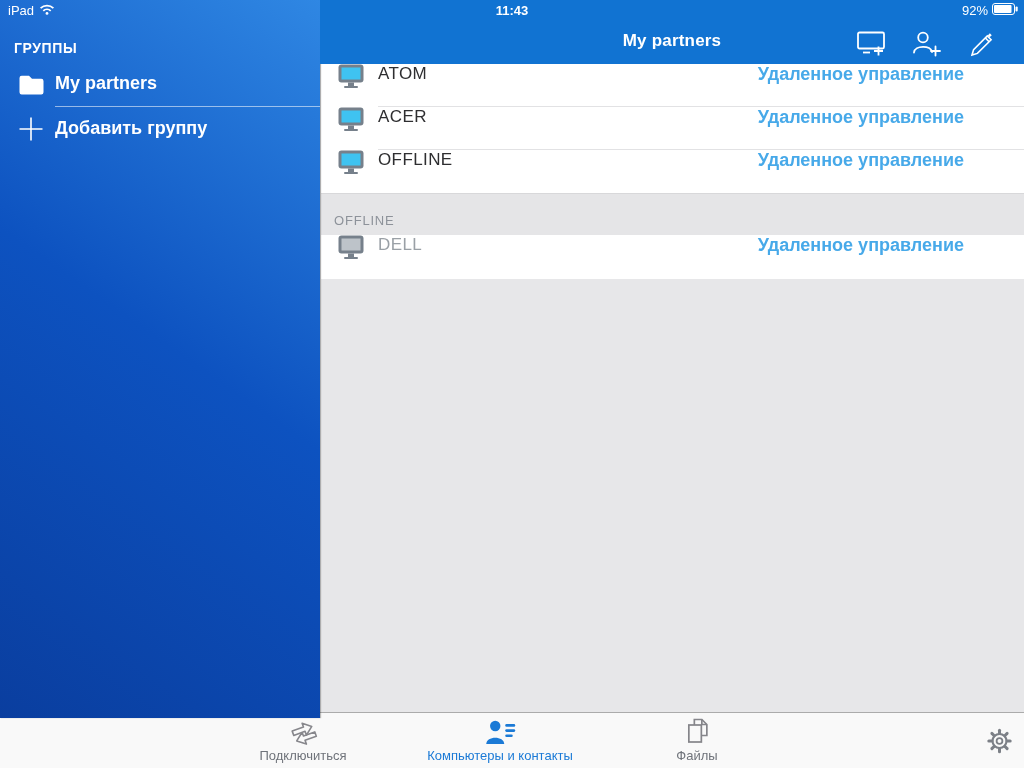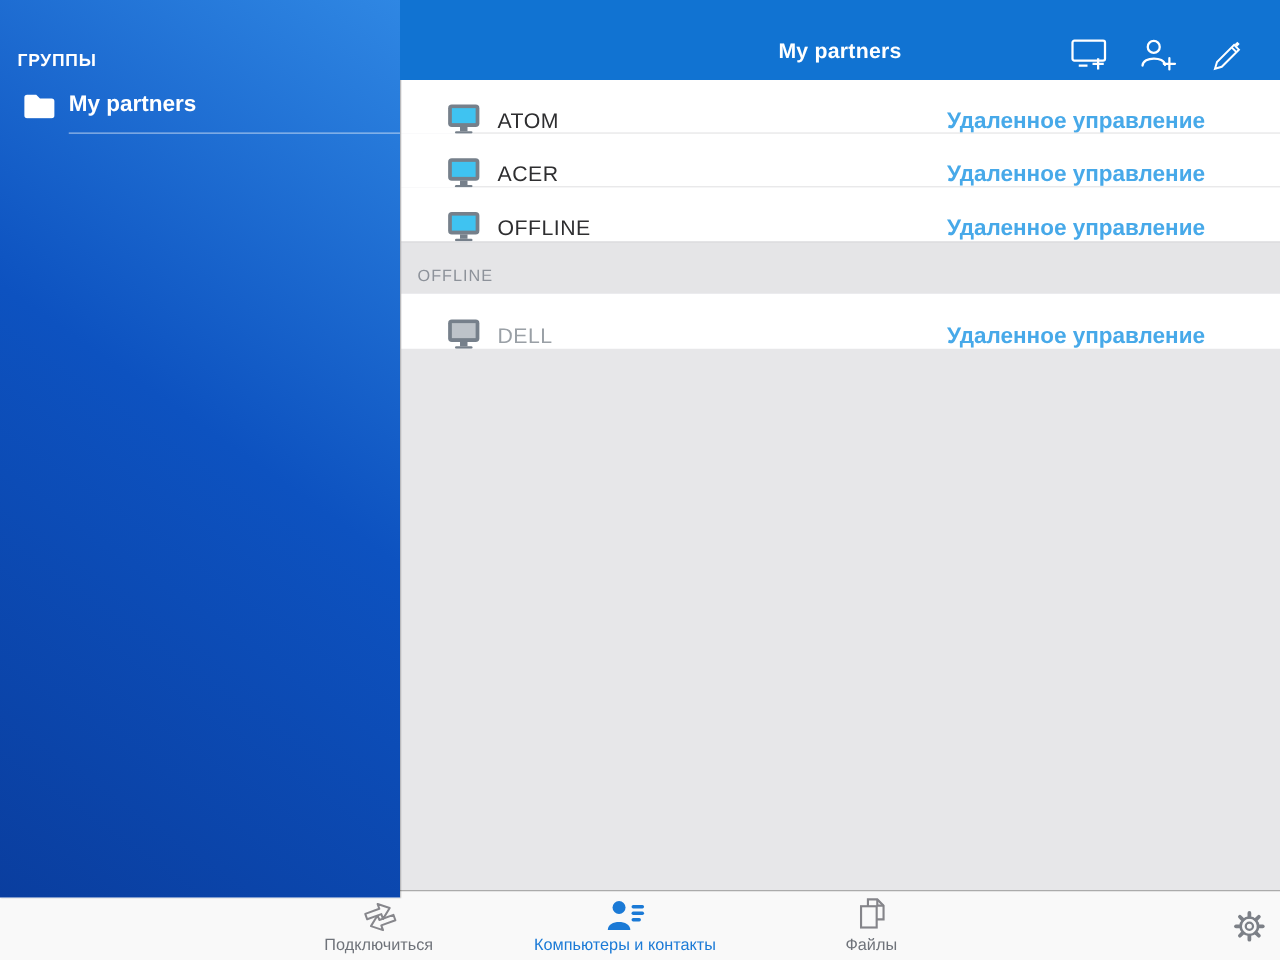"iPad" div.status-bar { html: none -> <div> <div> <span>iPad</span> <span> <svg> <path></path> <path></path> <circle></circle> </svg> </span> </div> <div>11:43</div> <div> <span>92%</span> <span> <svg> <rect></rect> <rect></rect> <rect></rect> </svg> </span> </div> </div> }
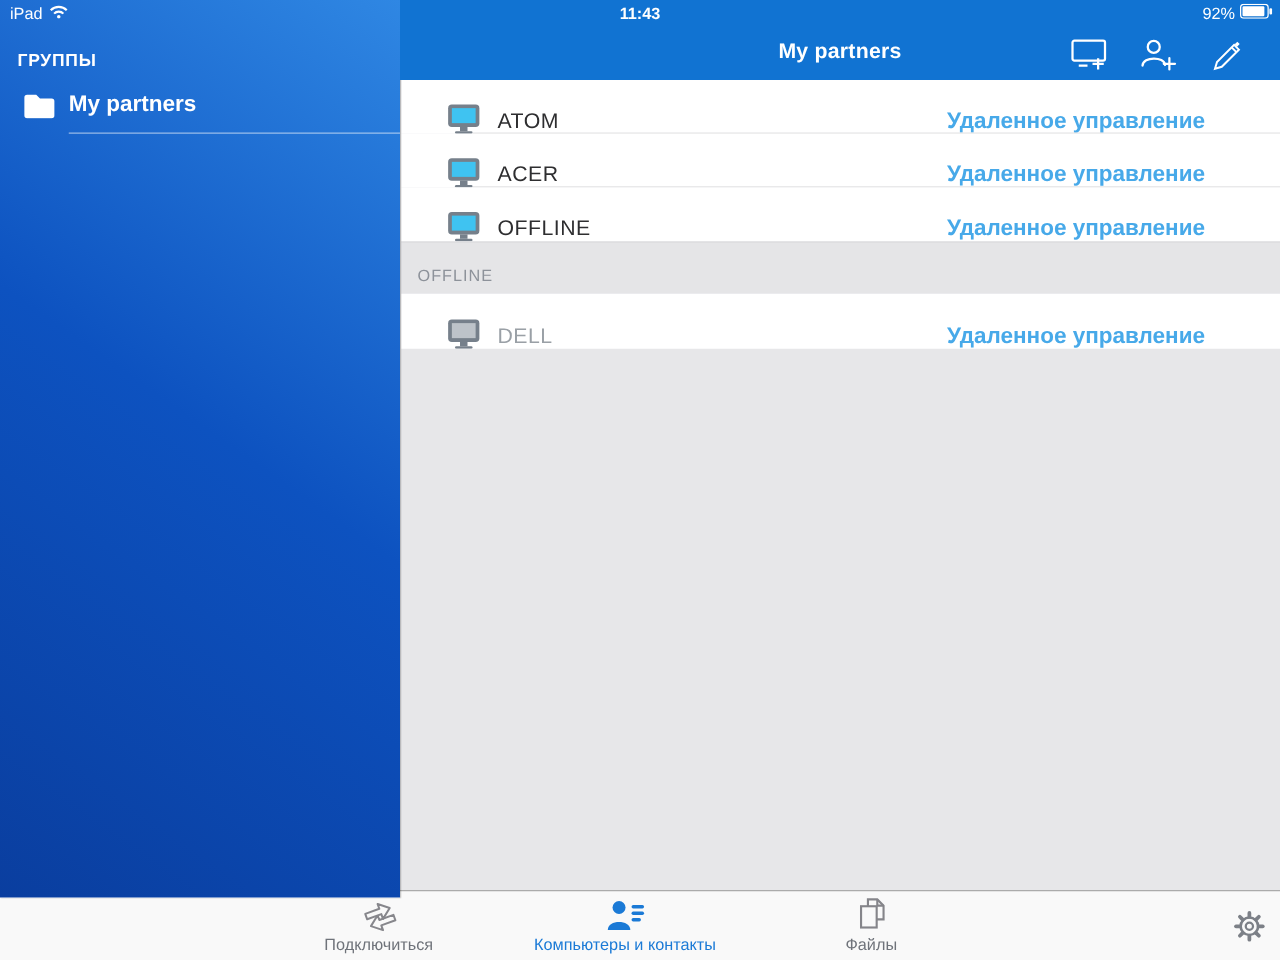"ATOM" .row { align-items: flex-end -> flex-start; padding-left: 20px -> none }
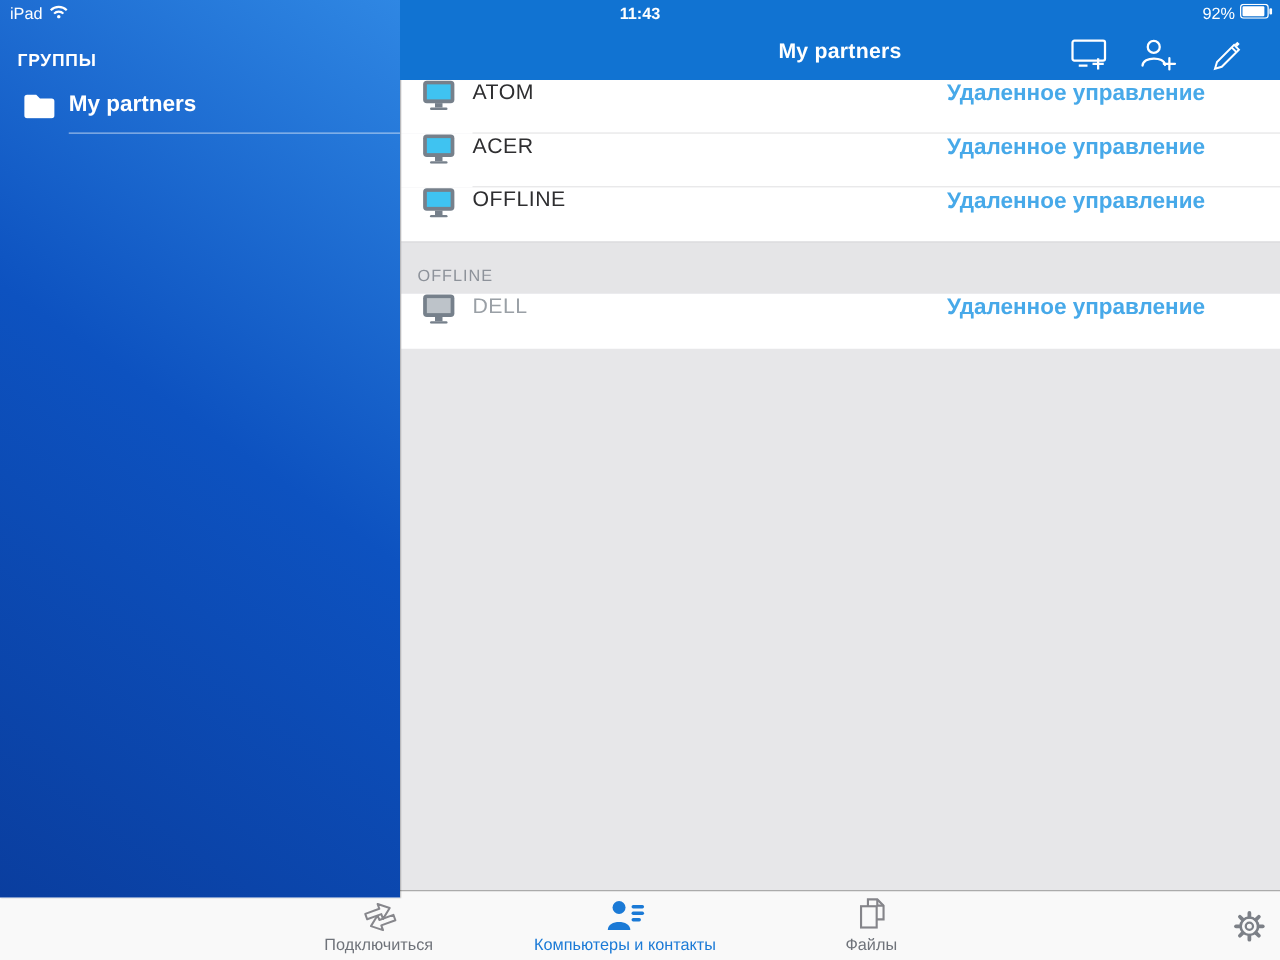"Добавить группу" div.add-group { html: none -> <div> <span> <svg> <path></path> </svg> </span> <span>Добавить группу</span> </div> }
